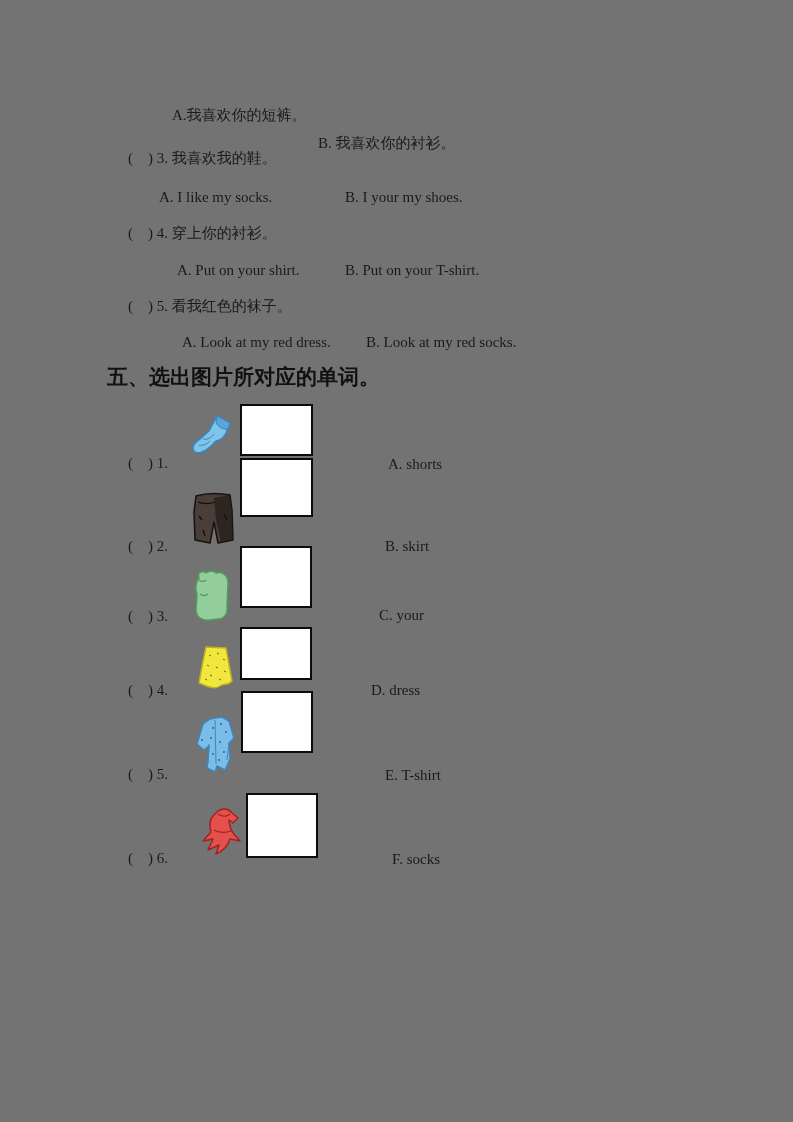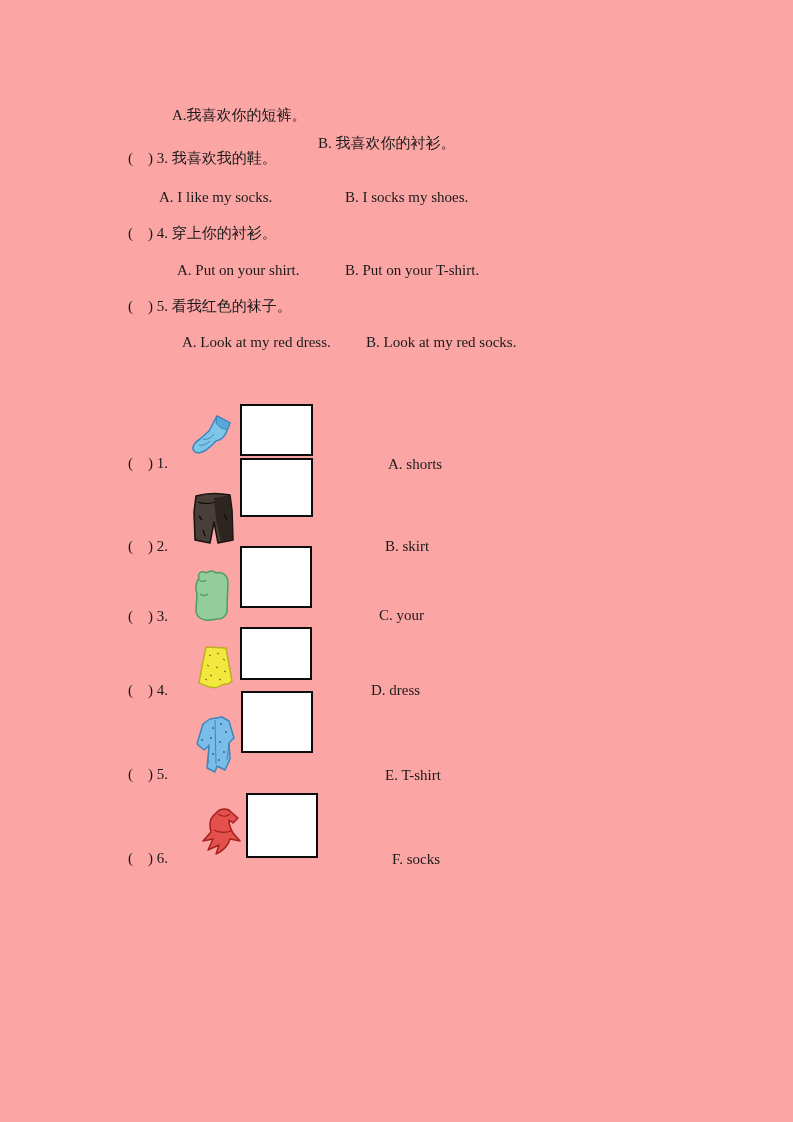"A.我喜欢你的短裤。" .page { background: #fca5a5 -> #737373 }
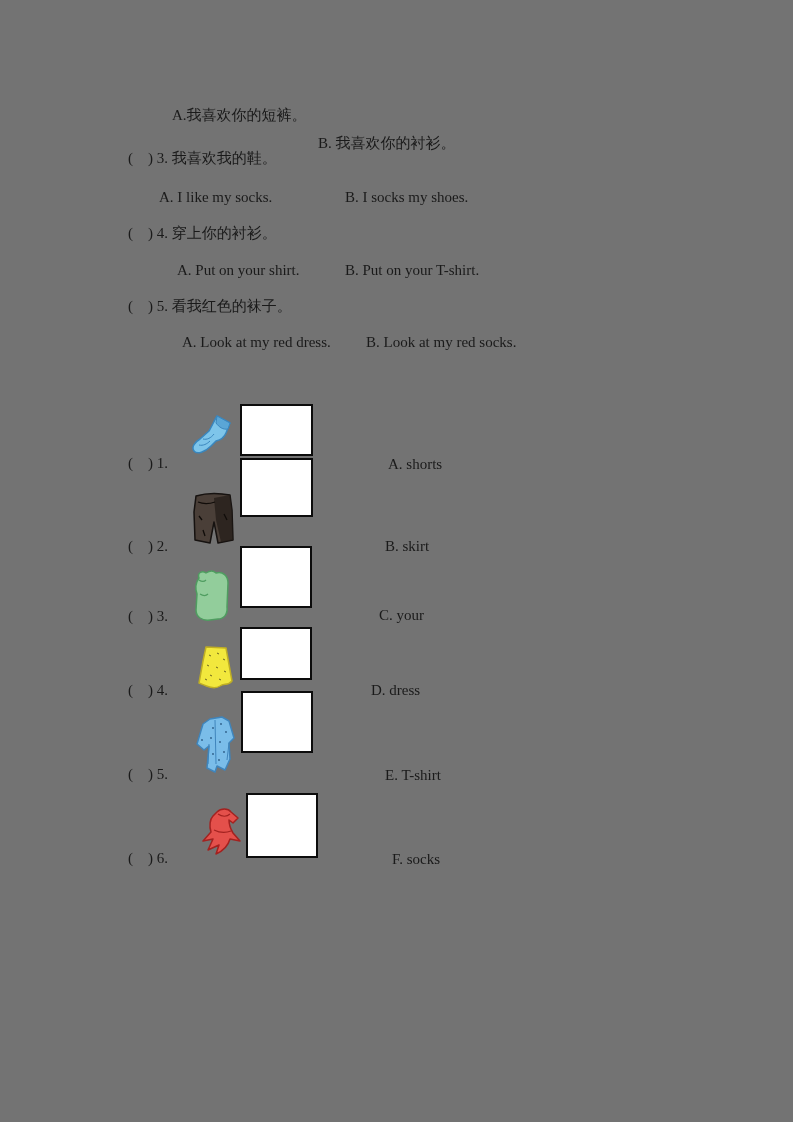"B. I socks my shoes." span.t { text: socks -> your }
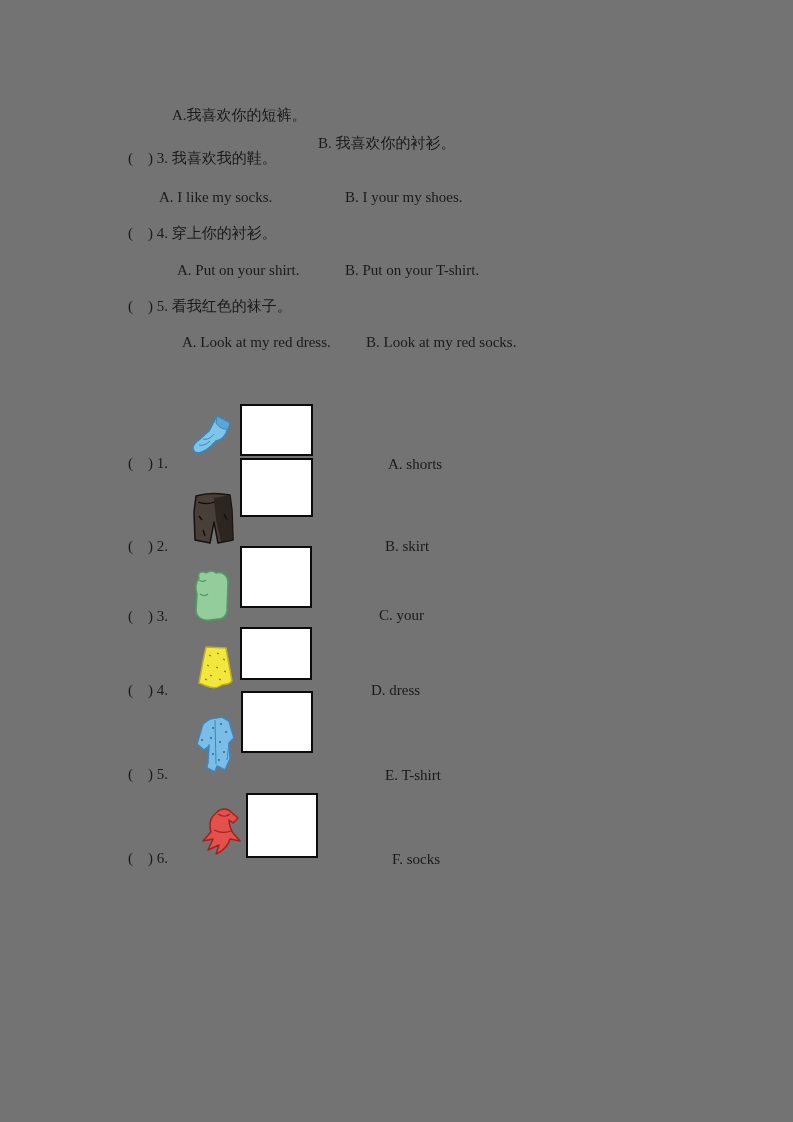"五、选出图片所对应的单词。" span.heading { html: none -> <span>五、选出图片所对应的单词。</span> }
